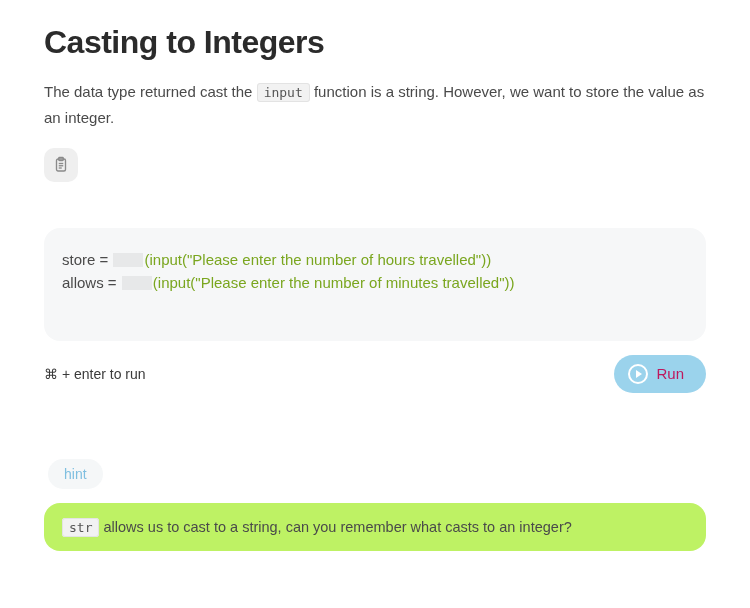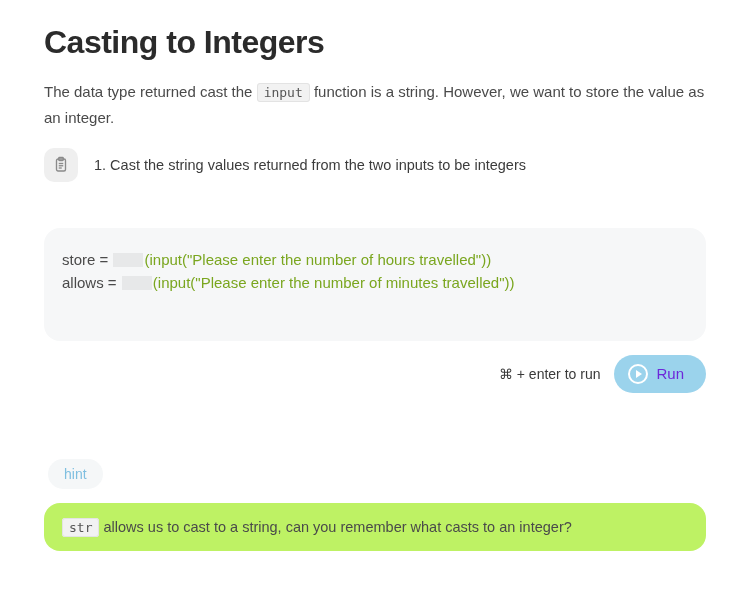"1. Cast the string values" div.task-text { html: <div>1. Cast the string values returned from the two inputs to be integers</div> -> none }
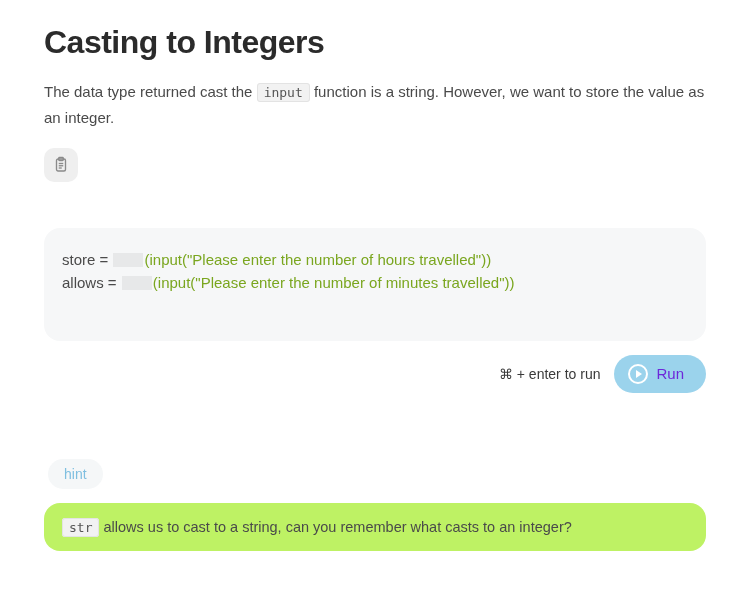"⌘ + enter to run" .run-row { justify-content: flex-end -> space-between }
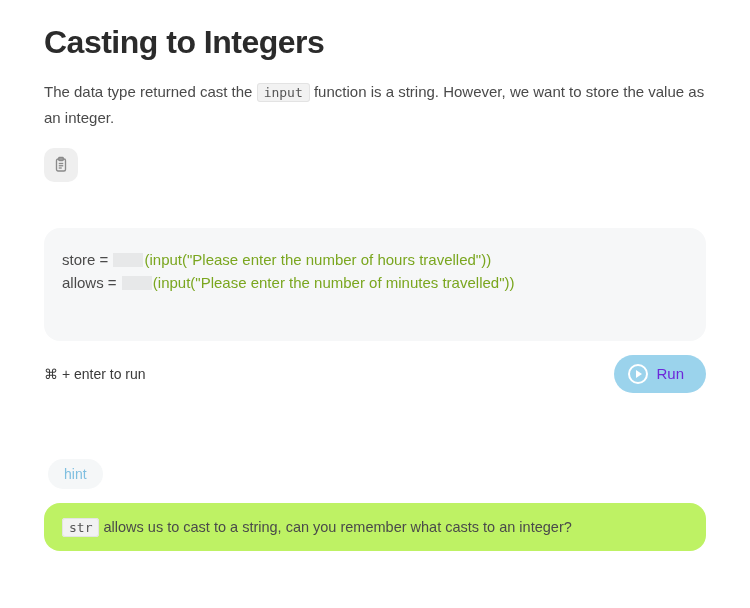"Run" .run-btn { color: #6d28d9 -> #be185d }
